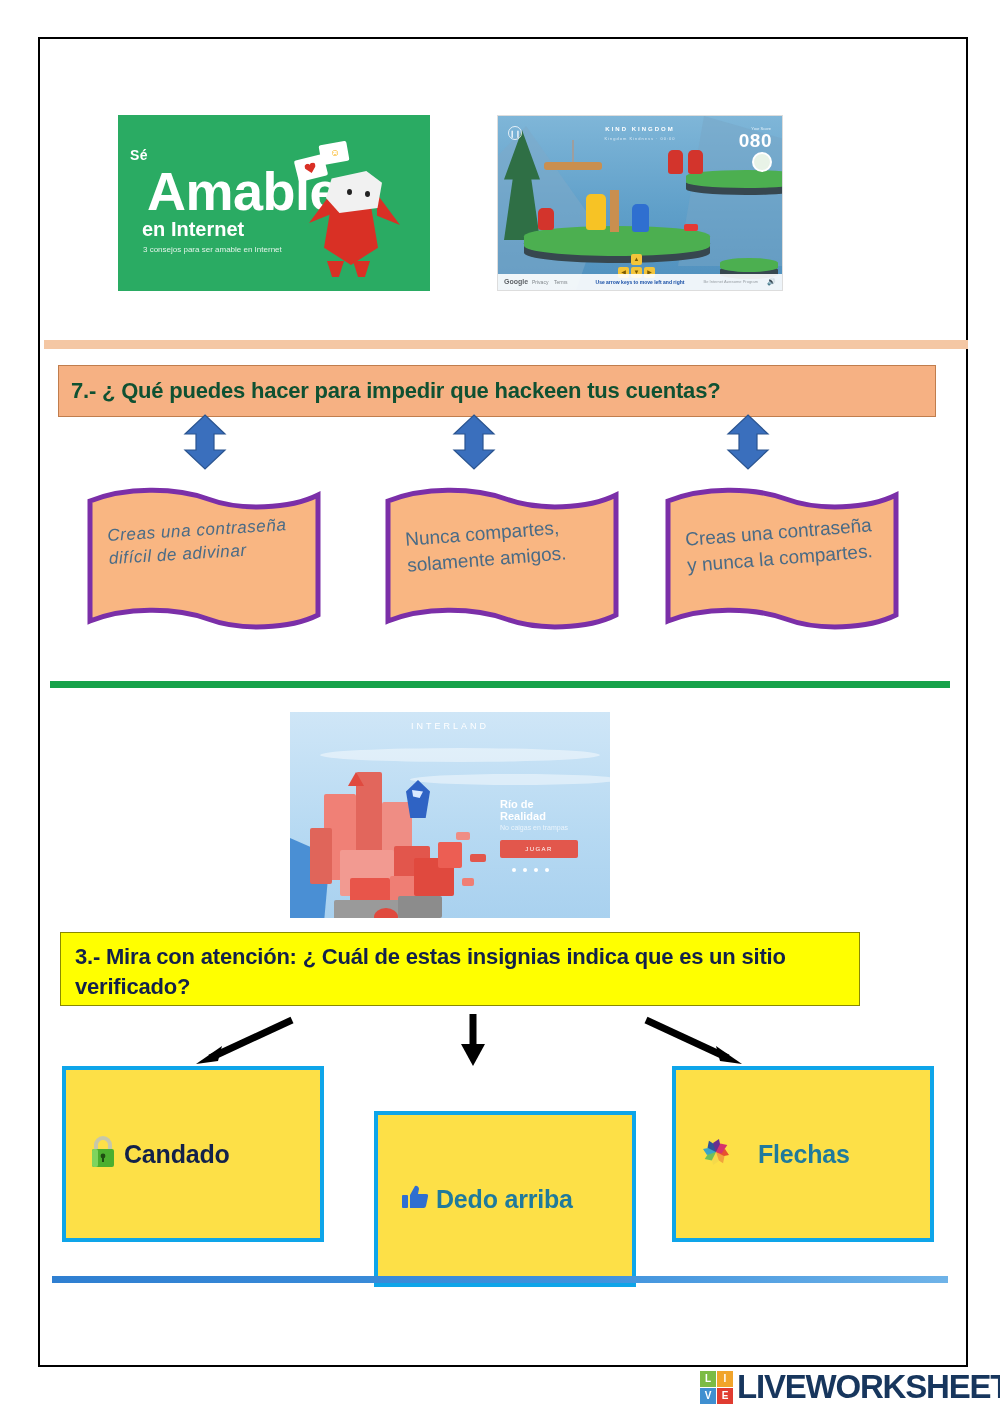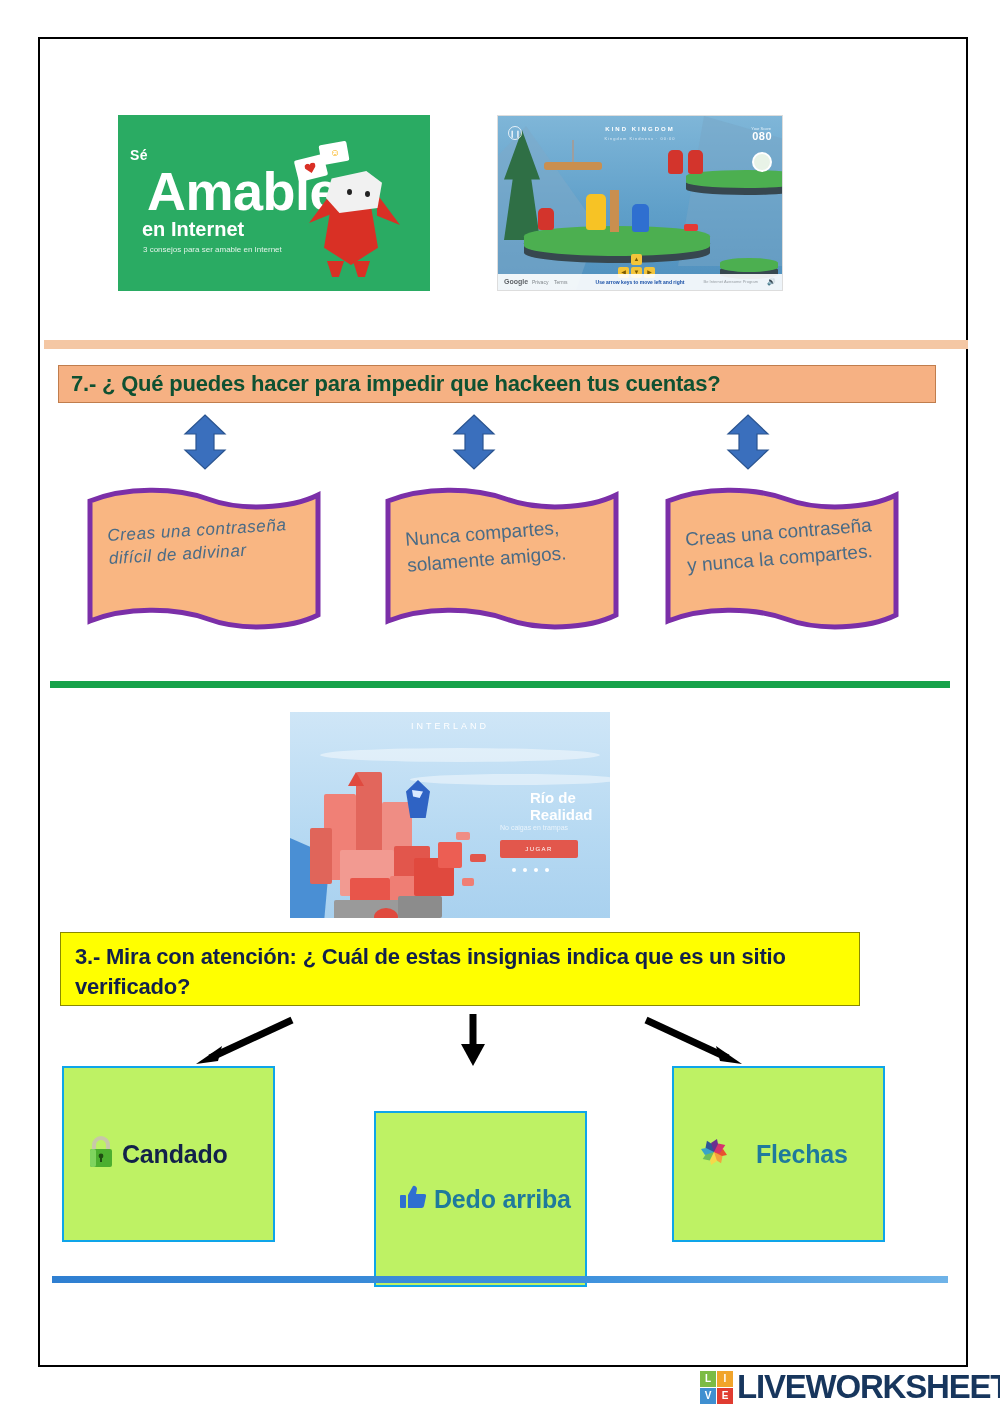"080" #img-kind .hud-score { font-size: 11px -> 19px }
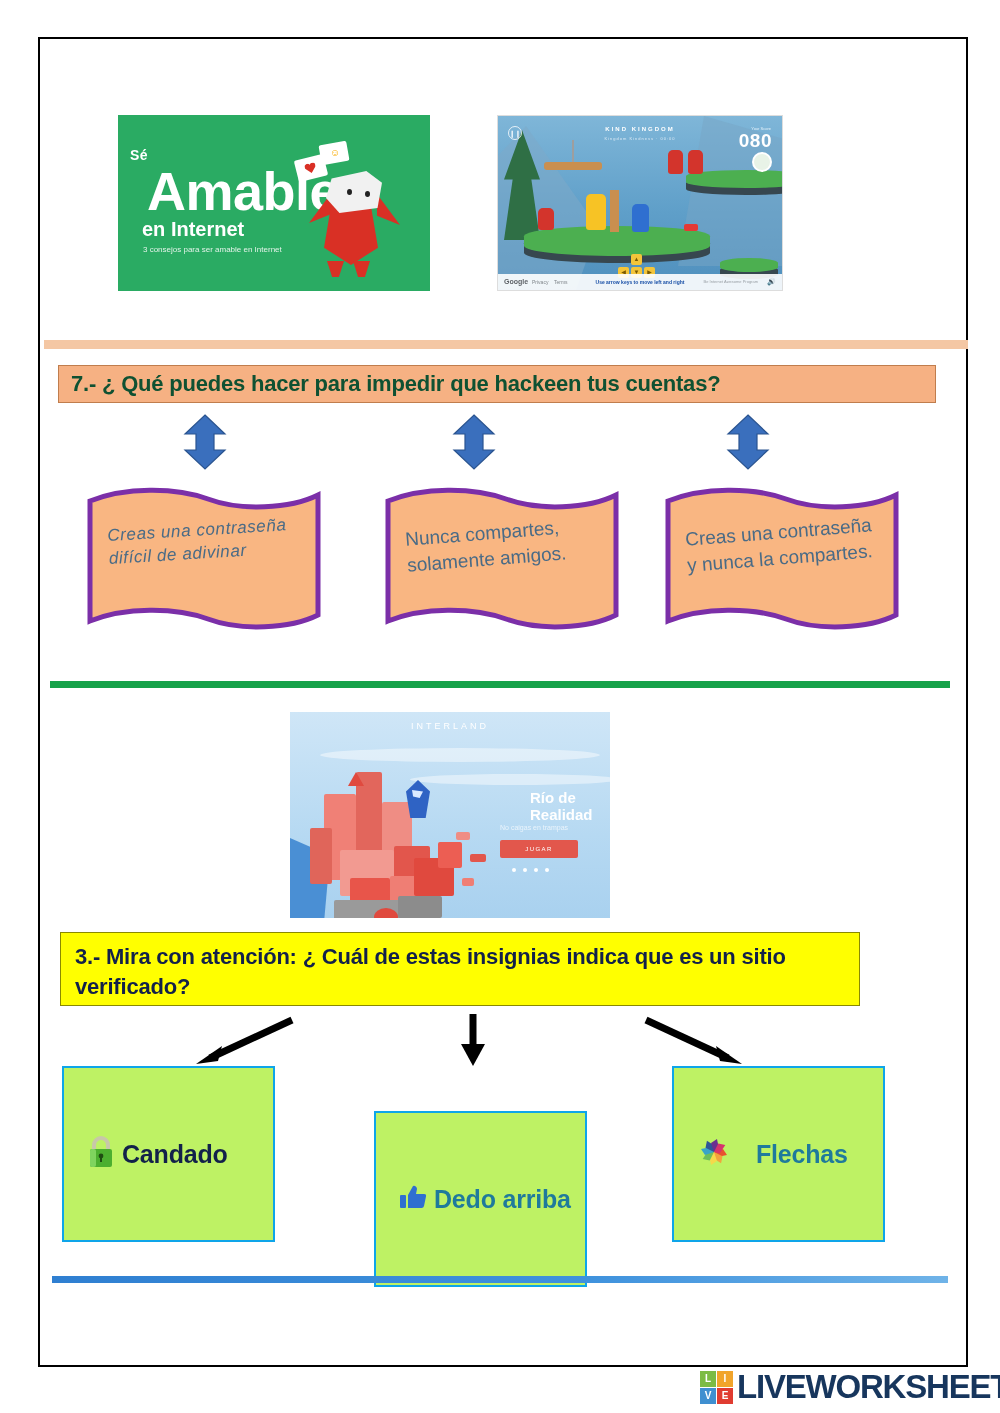"7.- ¿ Qué puedes hacer" #q7-box { height: 38px -> 52px }
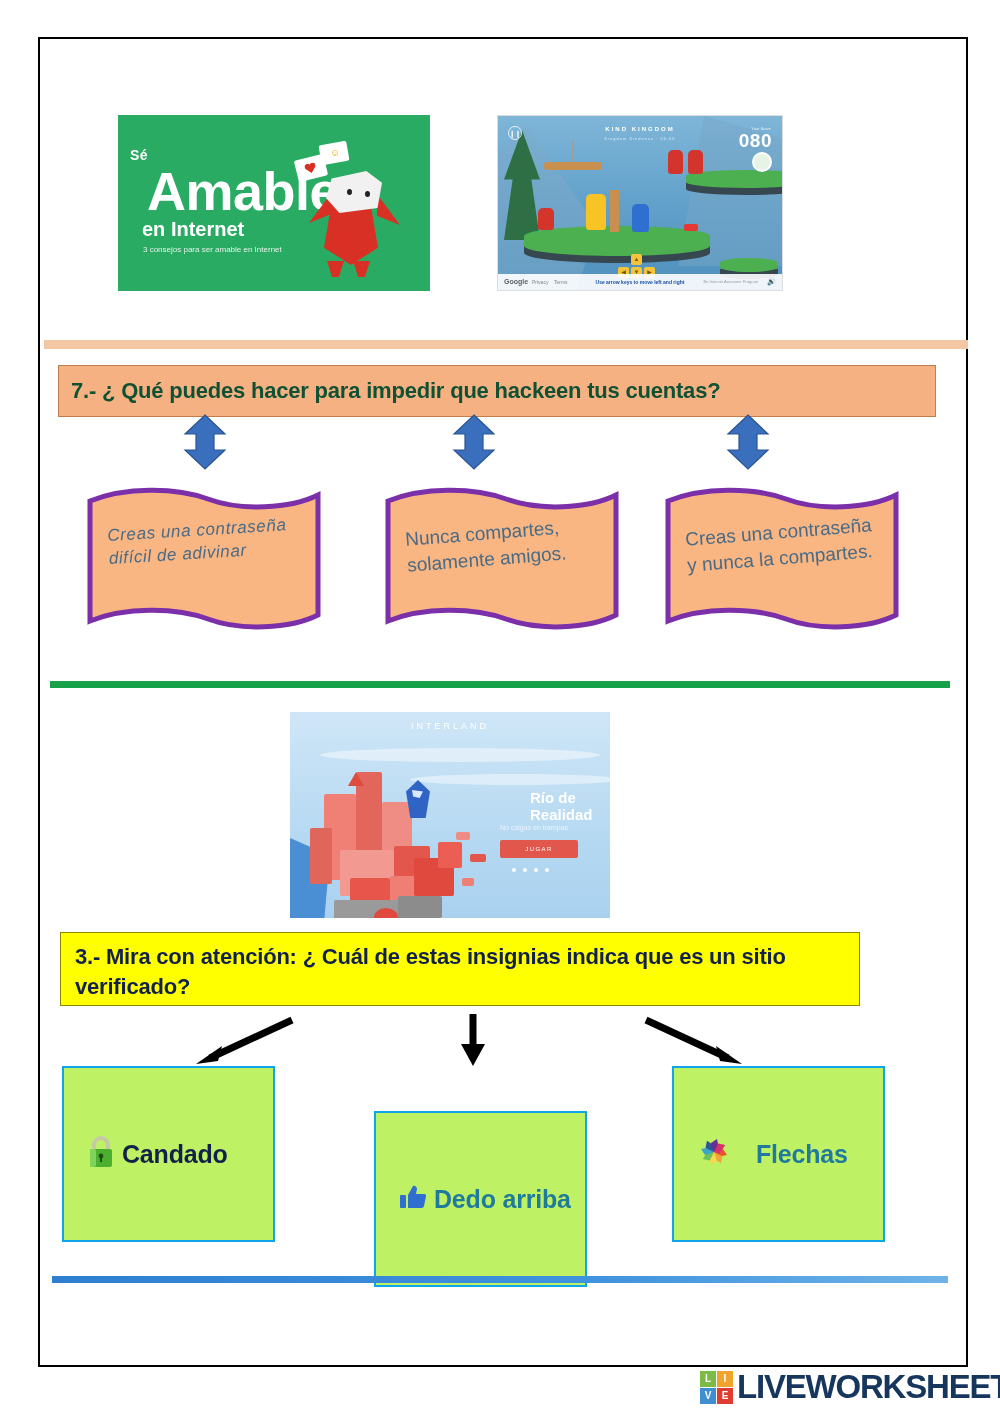"Río de" #img-interland .il-h1 { font-size: 15px -> 11px; margin-left: 30px -> none; top: 78px -> 86px }
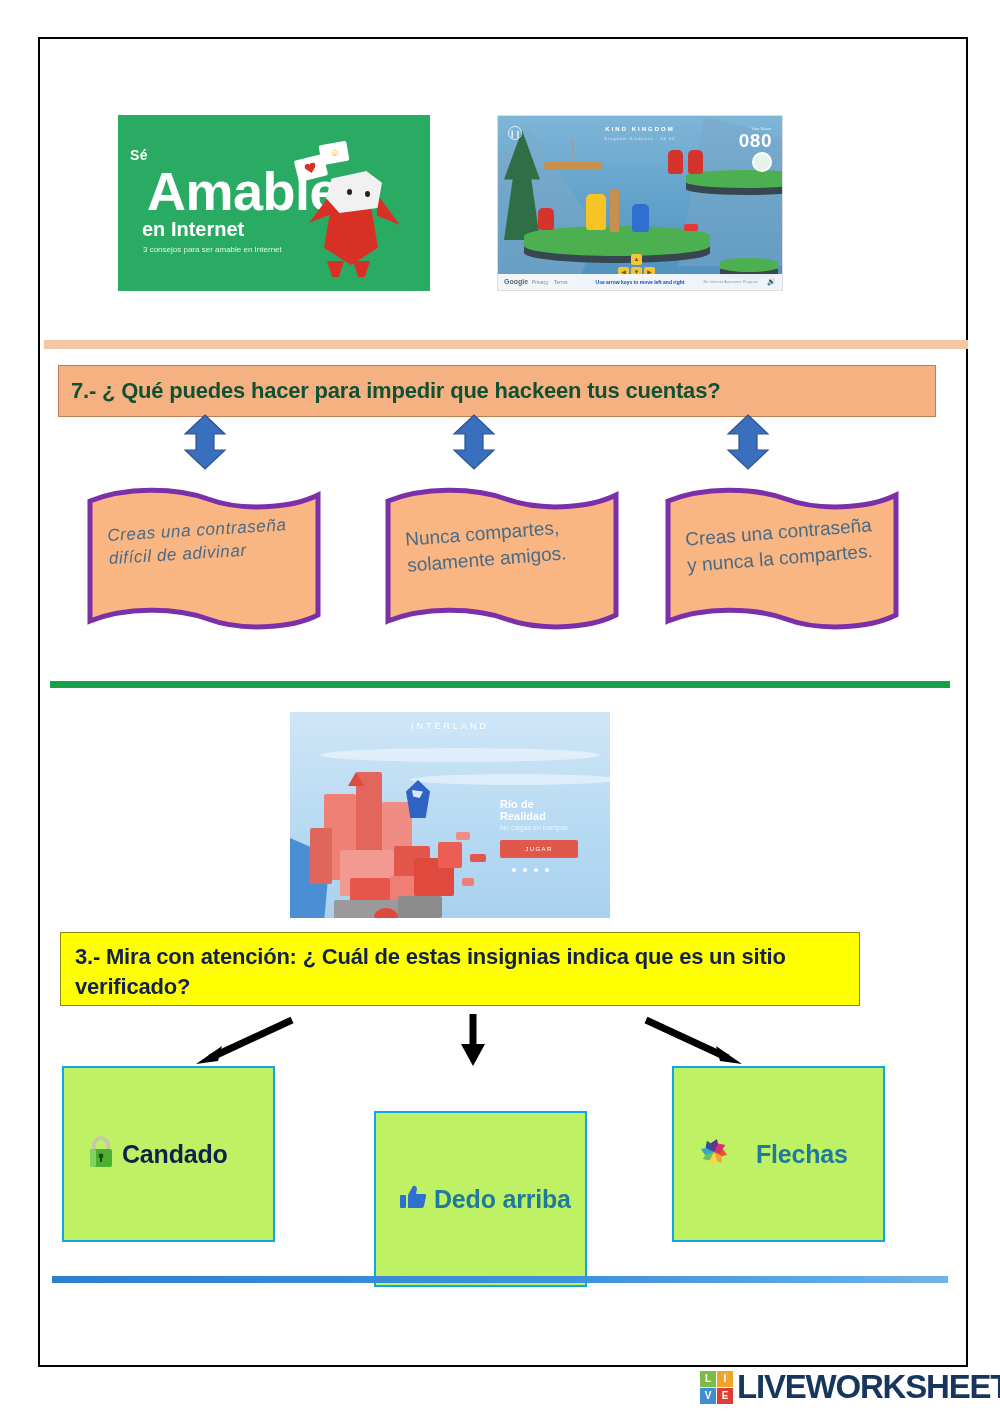"Candado" .ybox { background: #bef264 -> #fde047; border: 2px solid #0ea5e9 -> 4px solid #0ea5e9; width: 213px -> 262px }
